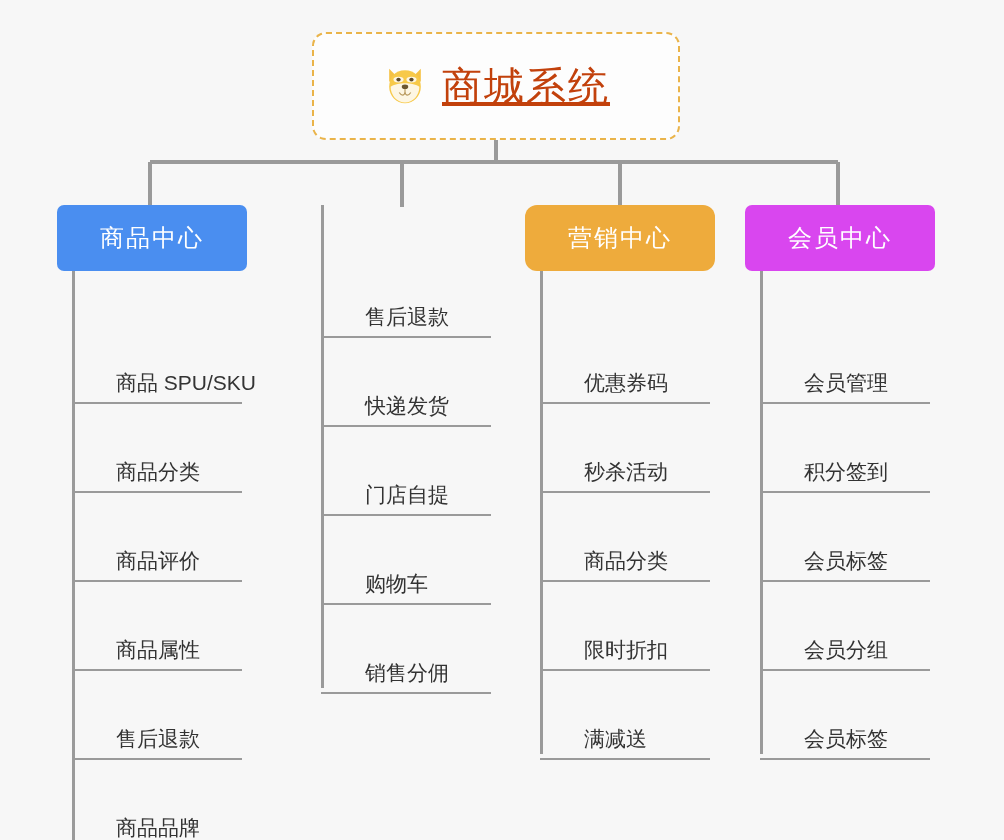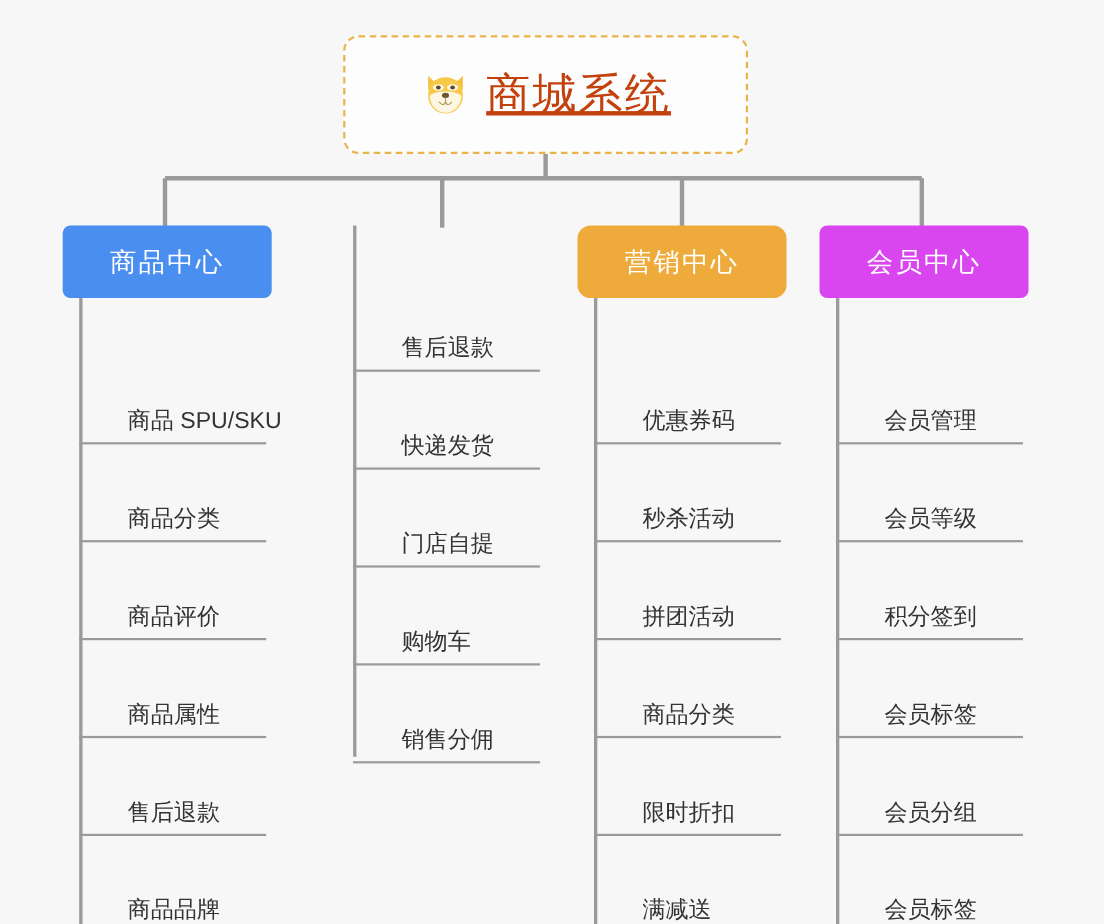"会员等级" div.branch-item { html: <div> <span>会员等级</span> </div> -> none }
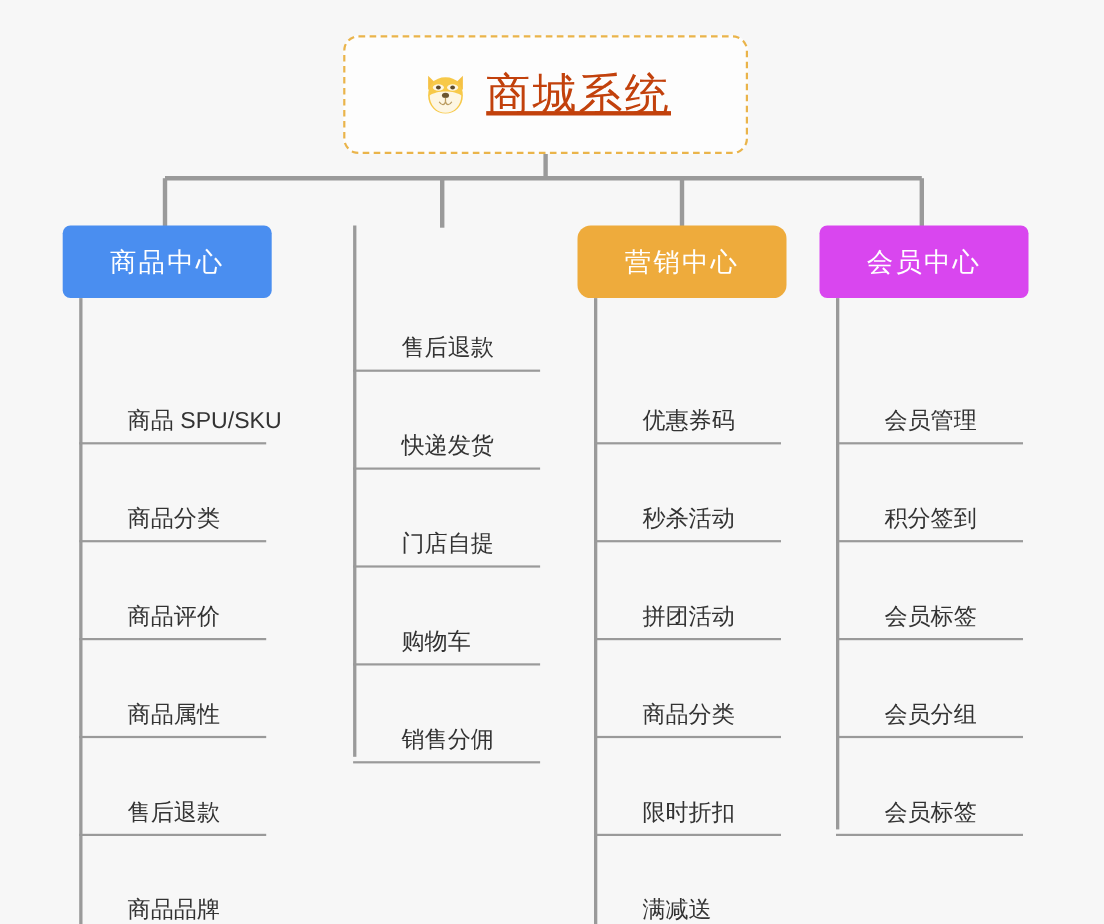"拼团活动" div.branch-item { html: <div> <span>拼团活动</span> </div> -> none }
